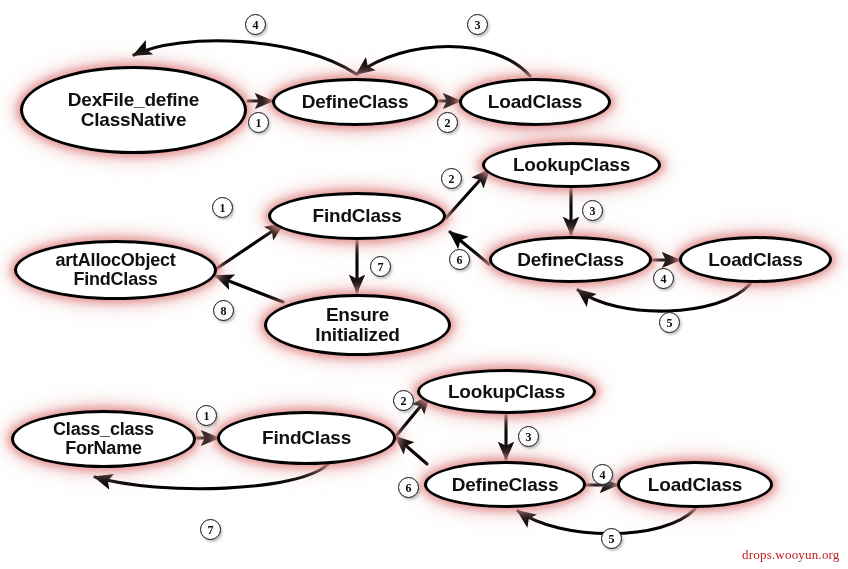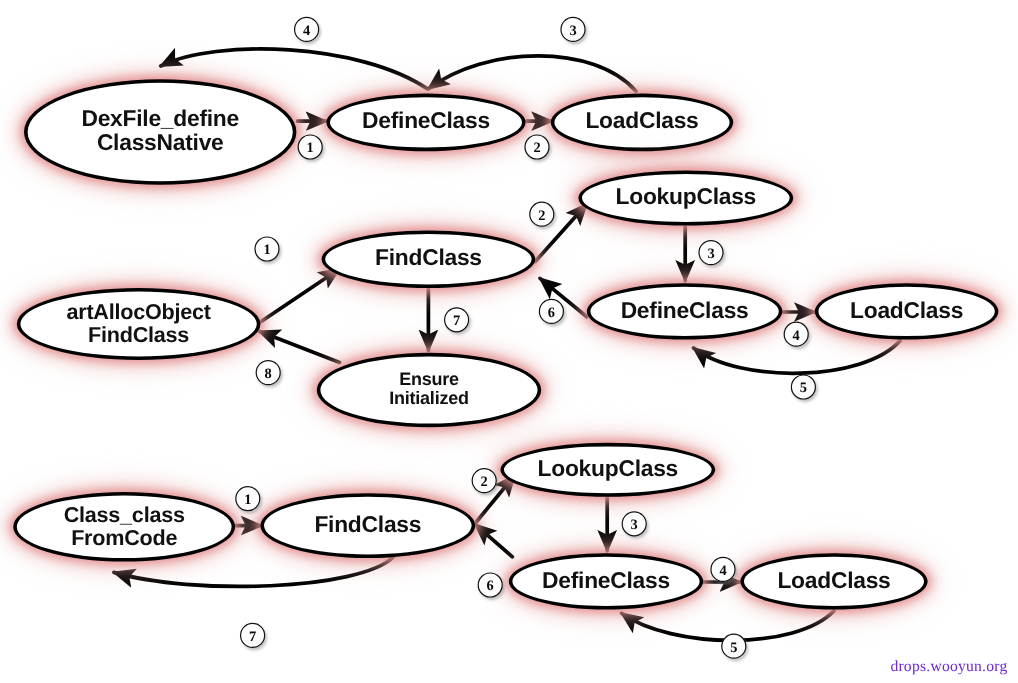"Ensure" span.label { font-size: 15px -> 19px }
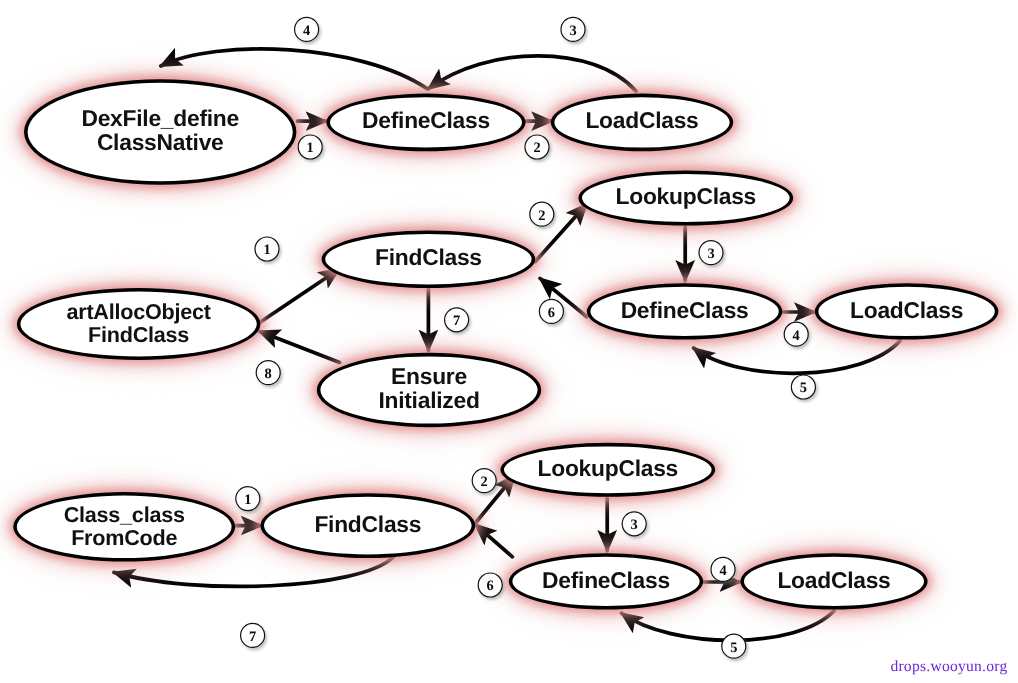"Class_class" span.label { text: FromCode -> ForName }
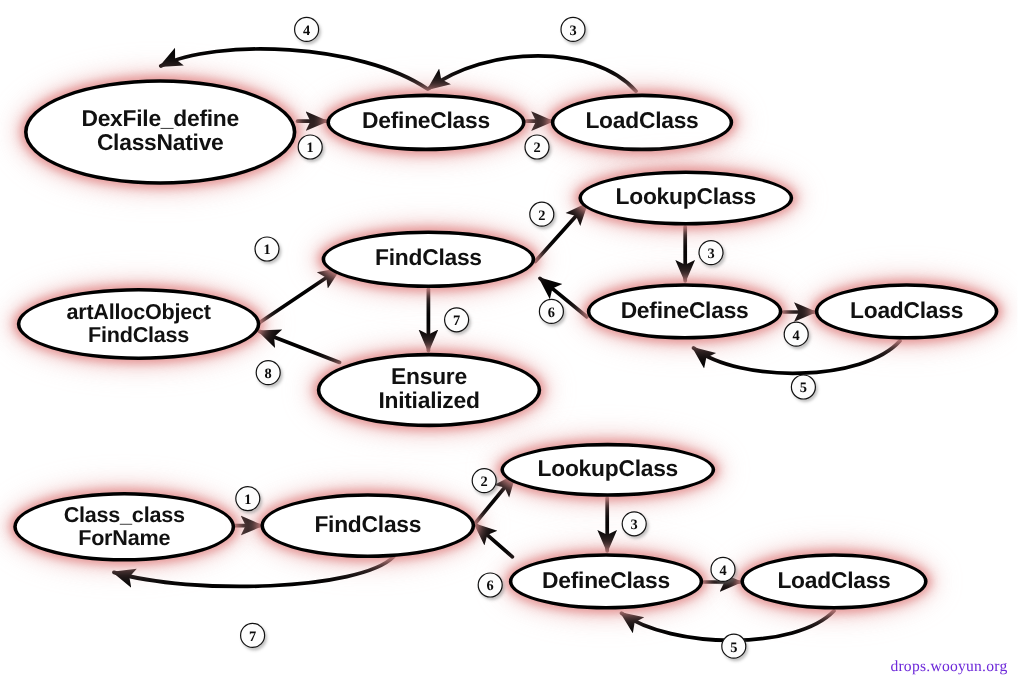"drops.wooyun.org" .watermark { color: #6d28d9 -> #b91c1c }
